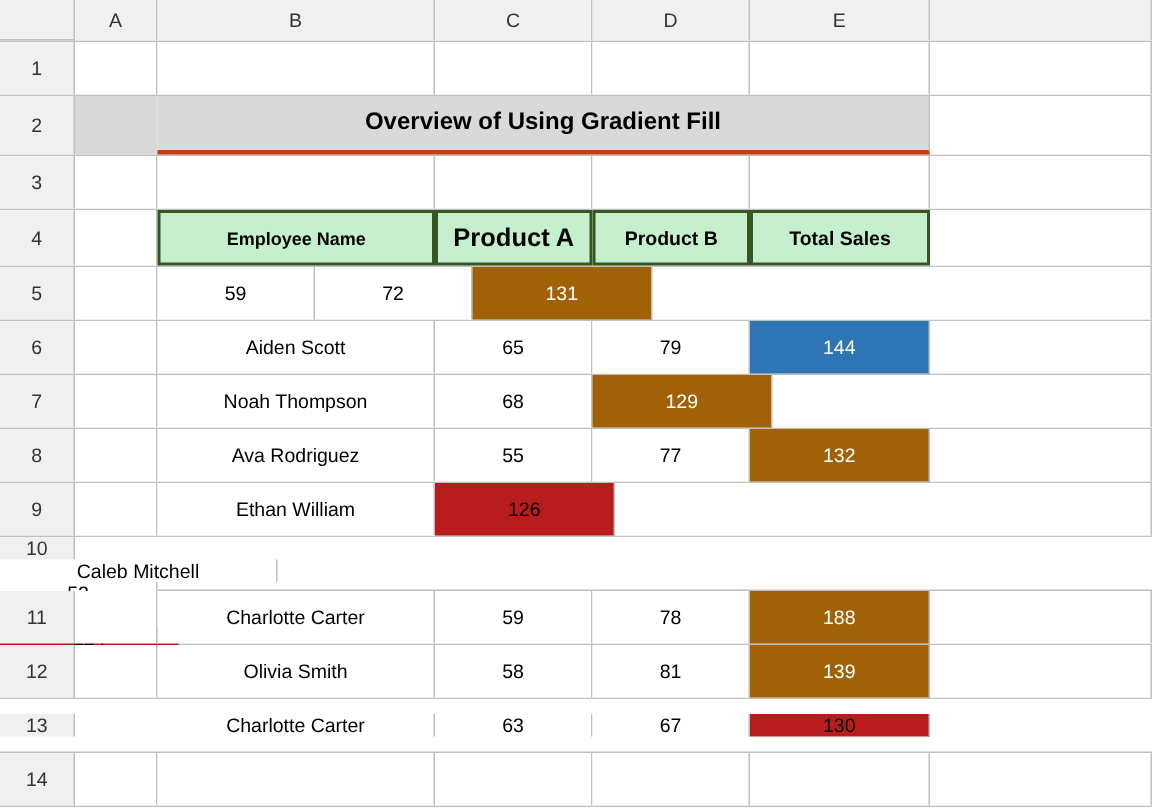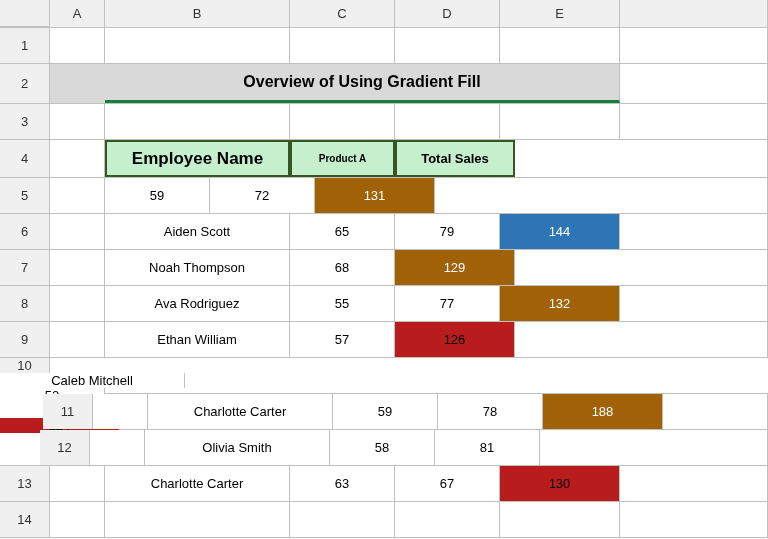"Overview of Using Gradient Fill" .title-merged { border-bottom: 3px solid #15803d -> 3px solid #c2410c }
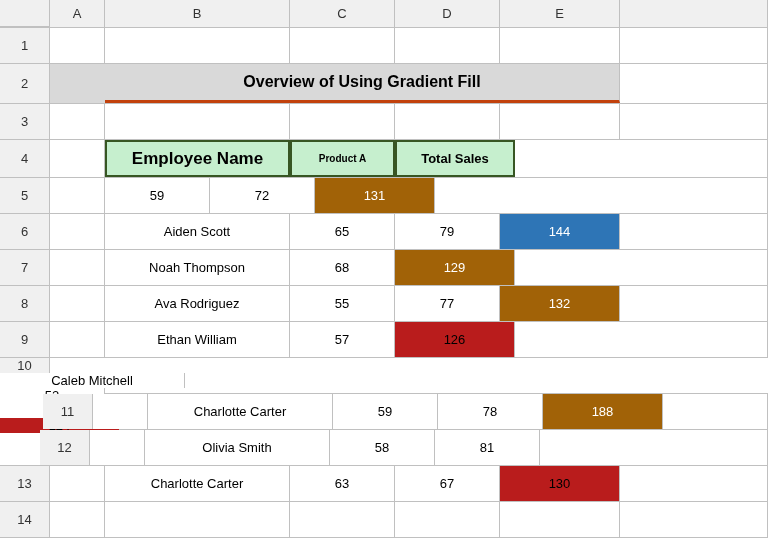"Employee Name" .header-cell-b { font-size: 17px -> 12px }
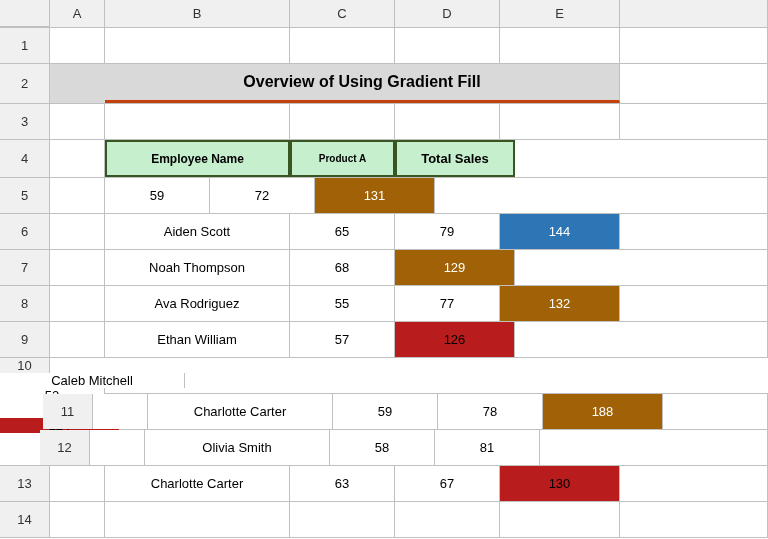"Product A" .header-cell-c { font-size: 10px -> 17px }
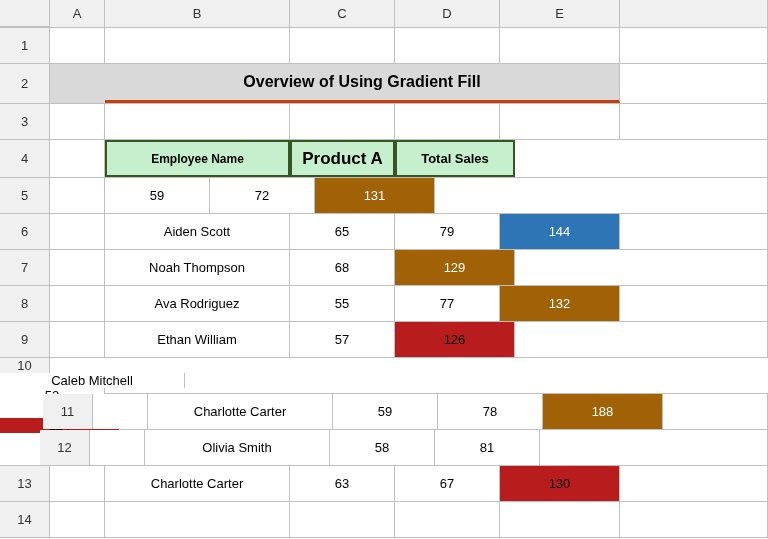"Product B" div.cell { html: none -> <div>Product B</div> }
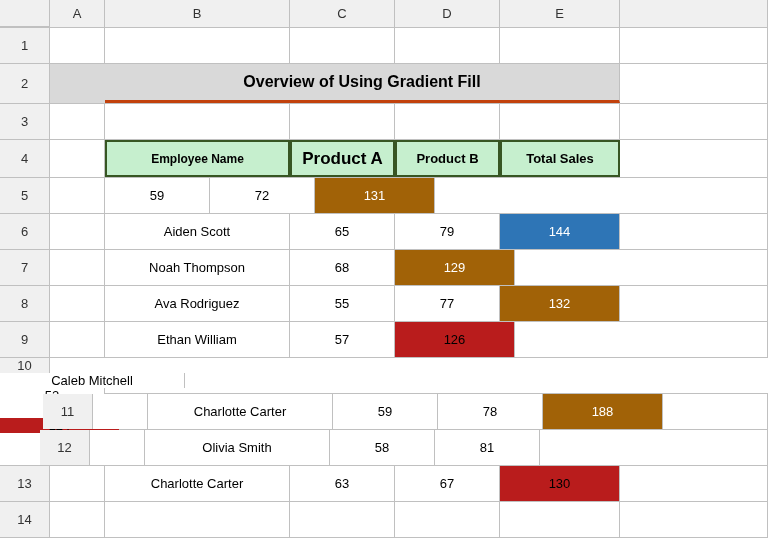"57" div.cell { html: <div>57</div> -> none }
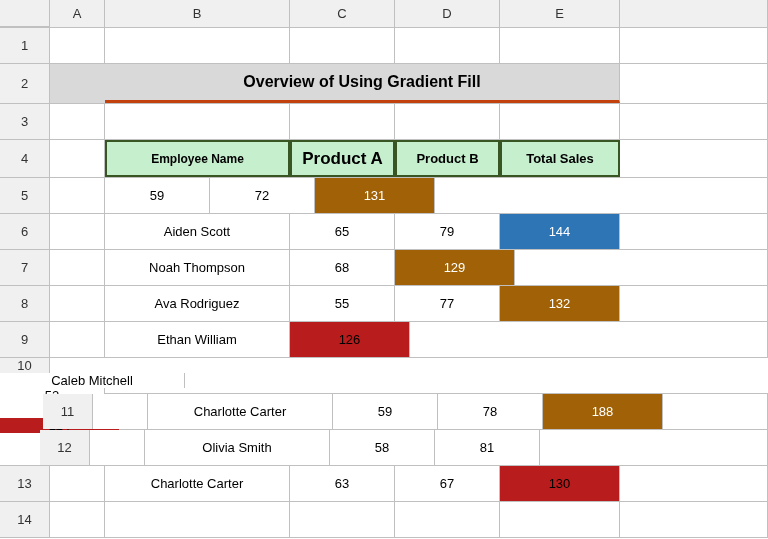"11" div.row { margin-left: 43px -> none }
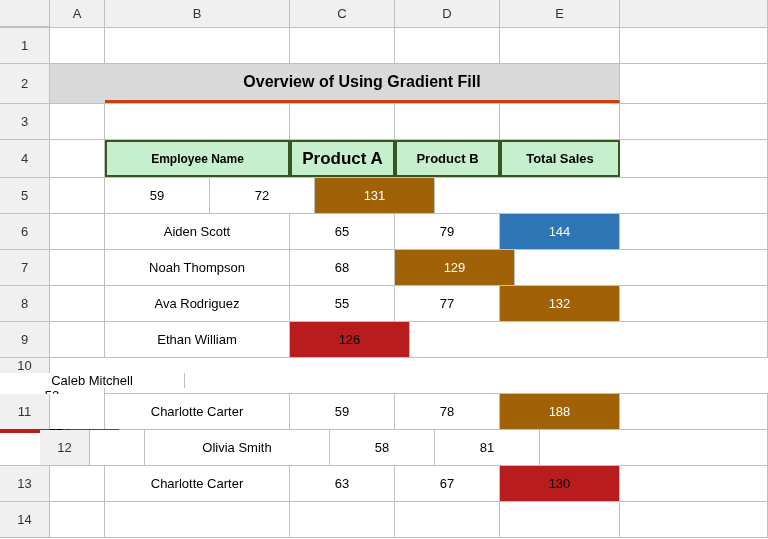"12" div.row { padding-left: 40px -> none }
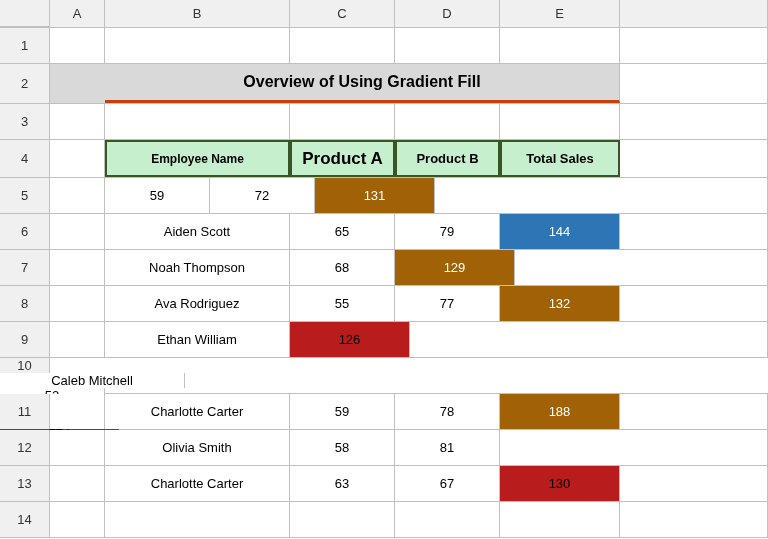"139" div.cell { html: none -> <div>139</div> }
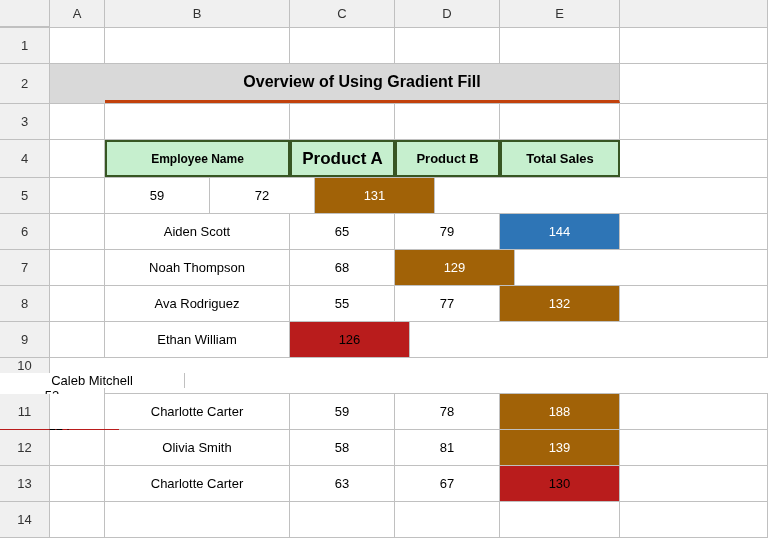"13" div.row { align-items: none -> center }
